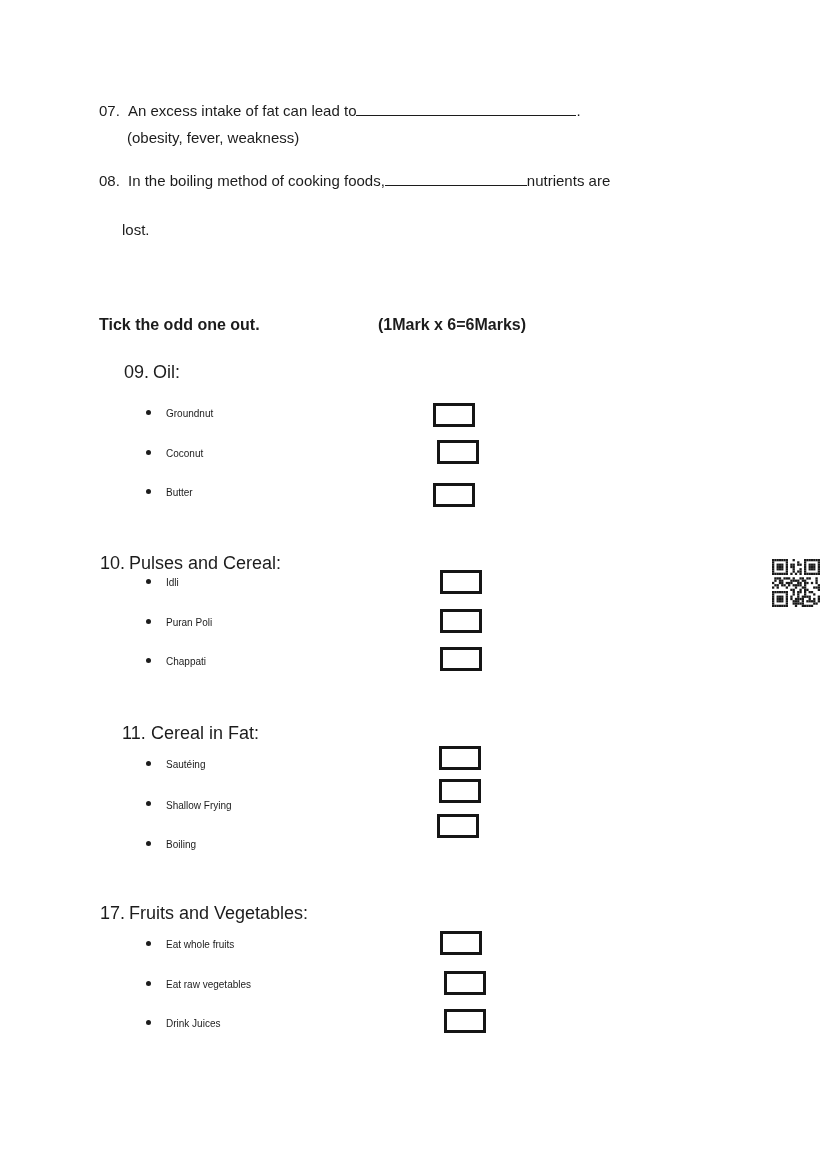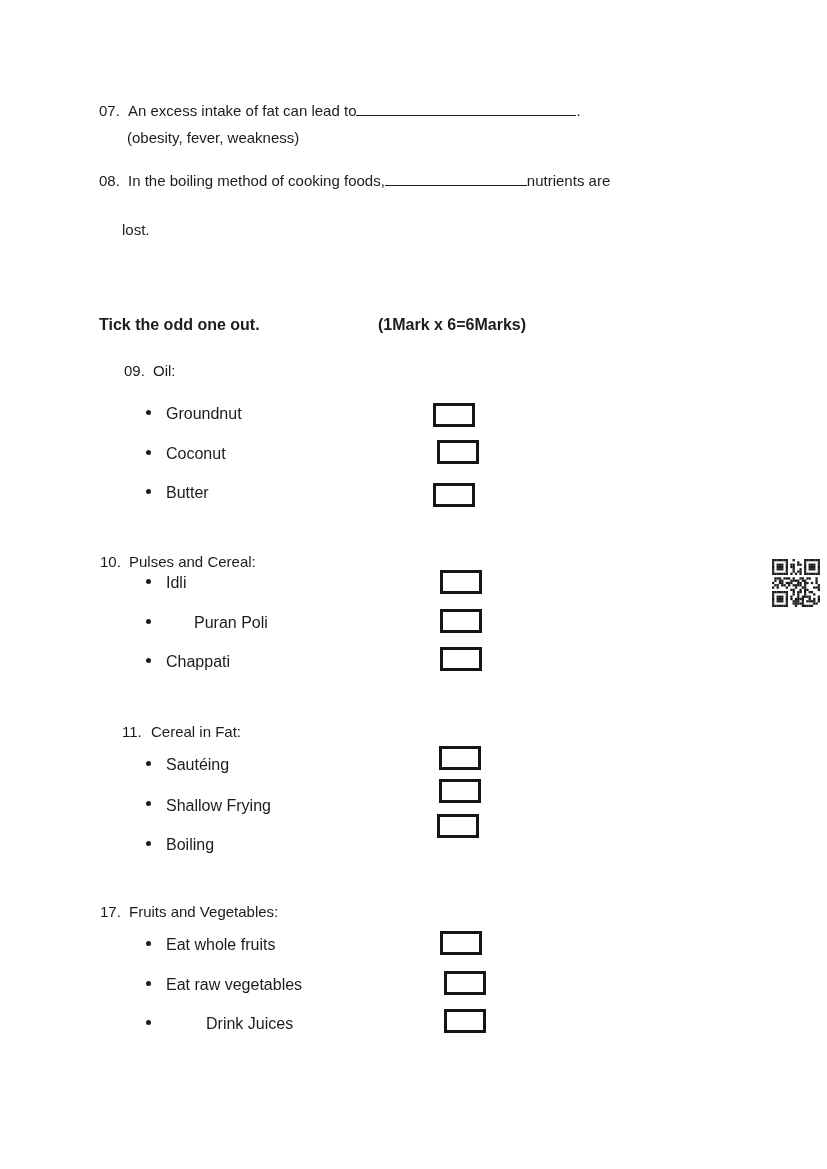"09. Oil:" .otitle { font-size: 15px -> 18px }
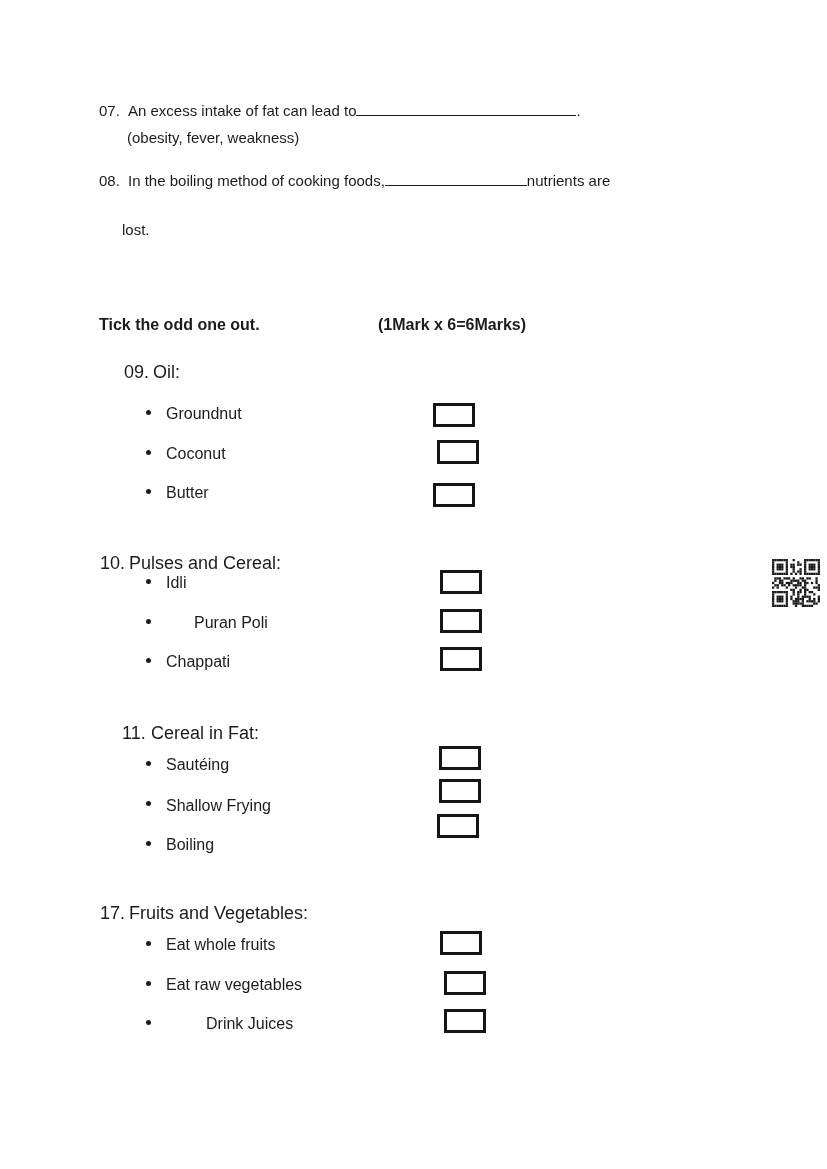"Groundnut" .item-label { font-size: 16px -> 10px }
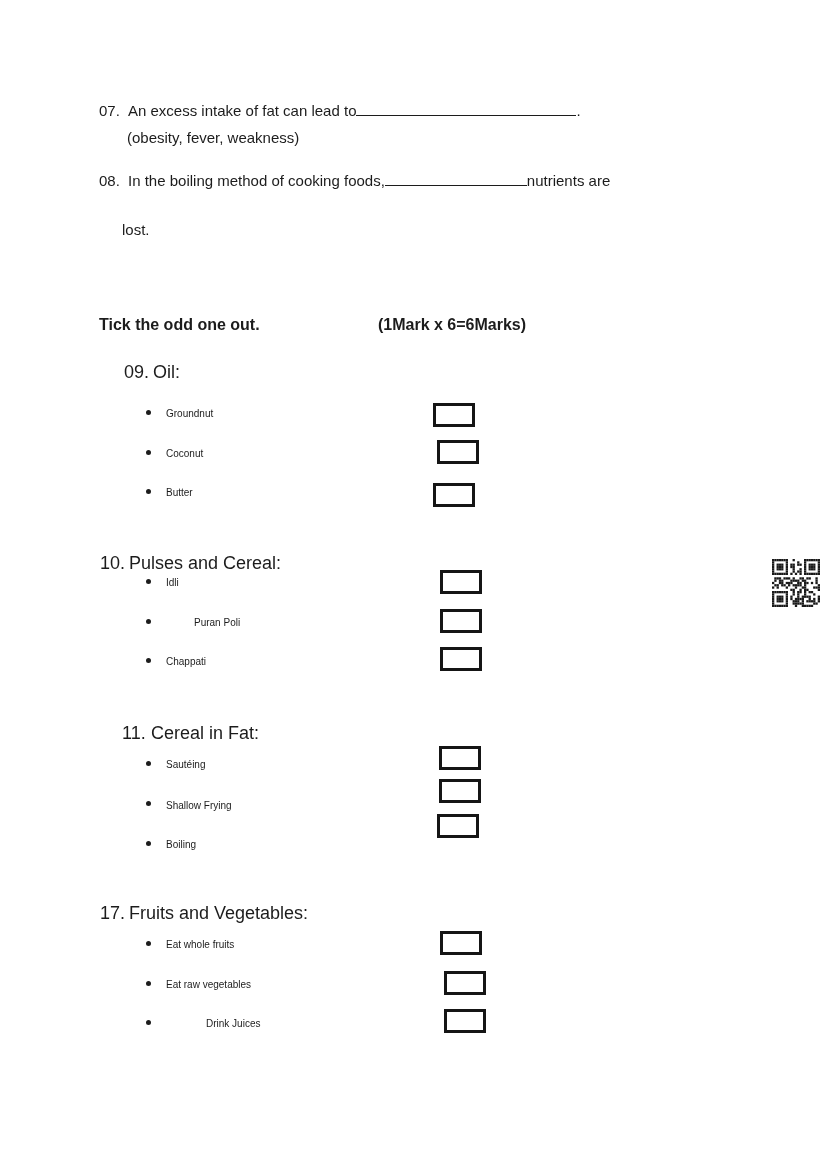"Puran Poli" div.abs { margin-left: 28px -> none }
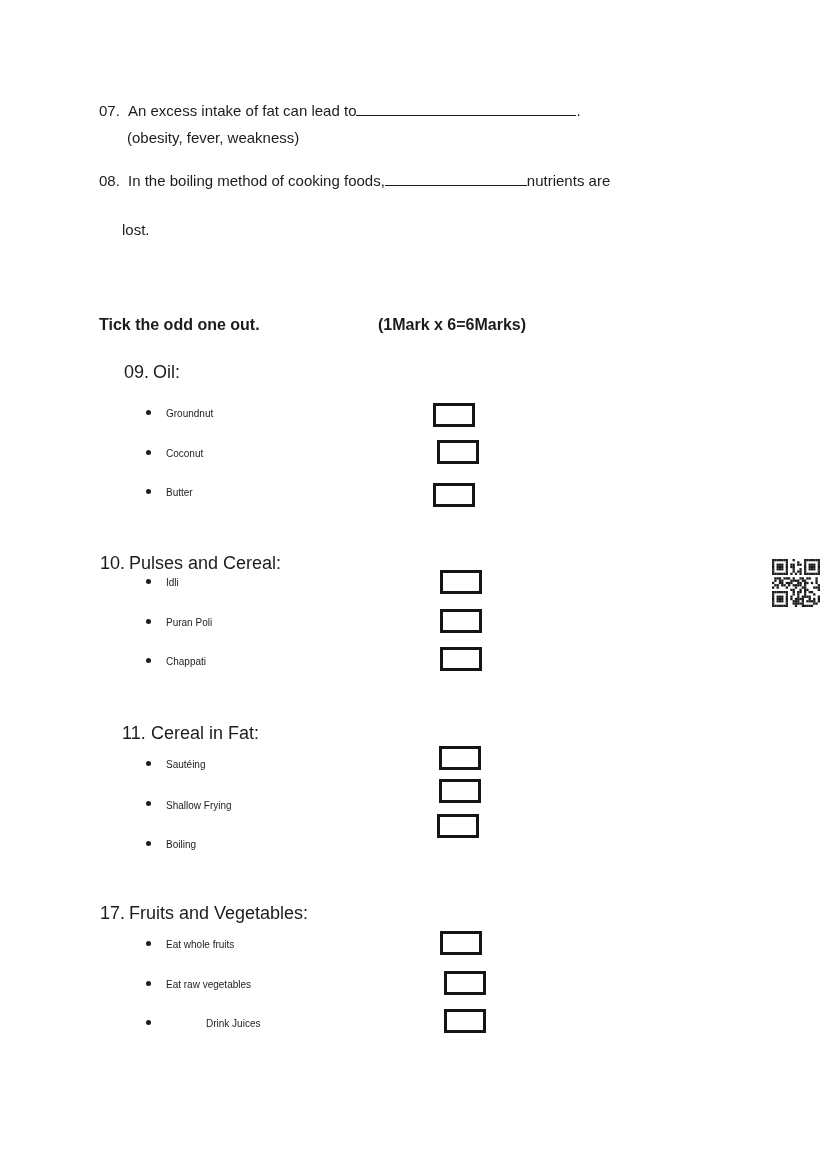"Drink Juices" div.abs { margin-left: 40px -> none }
